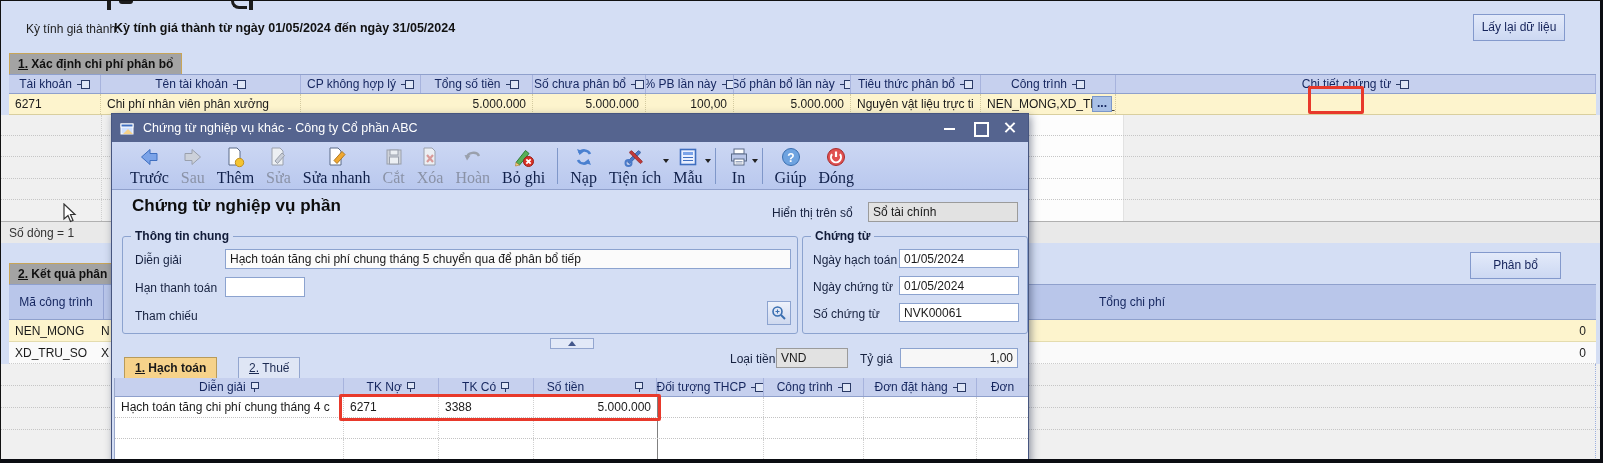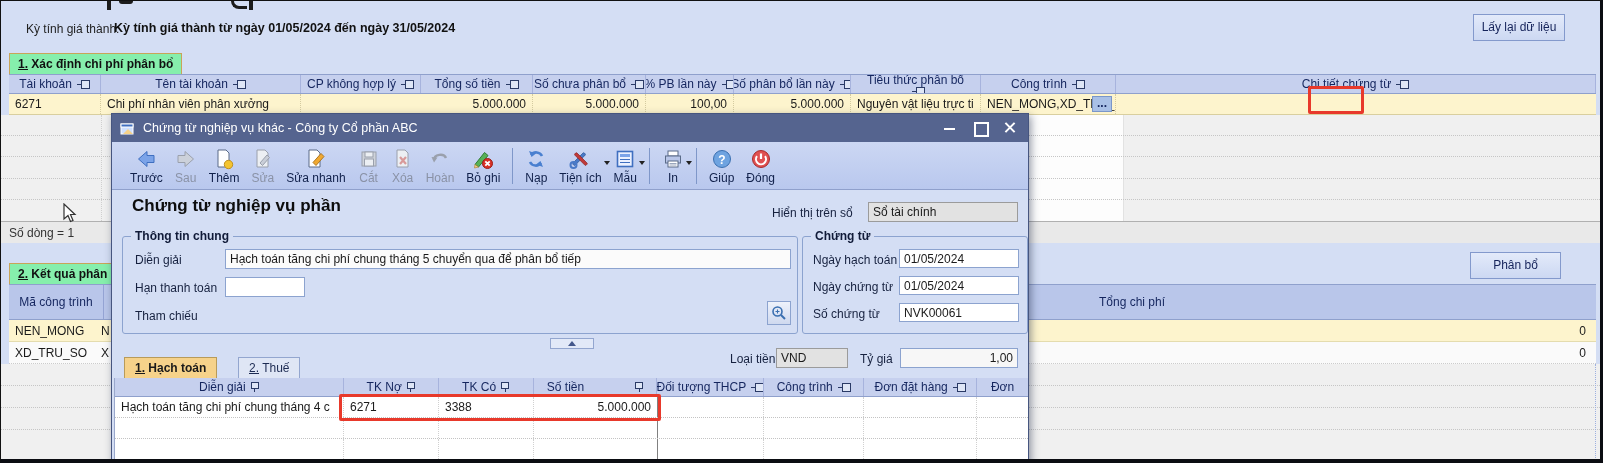"1. Xác định chi phí" .sec-tab { background: #86efac -> #a3a3a3 }
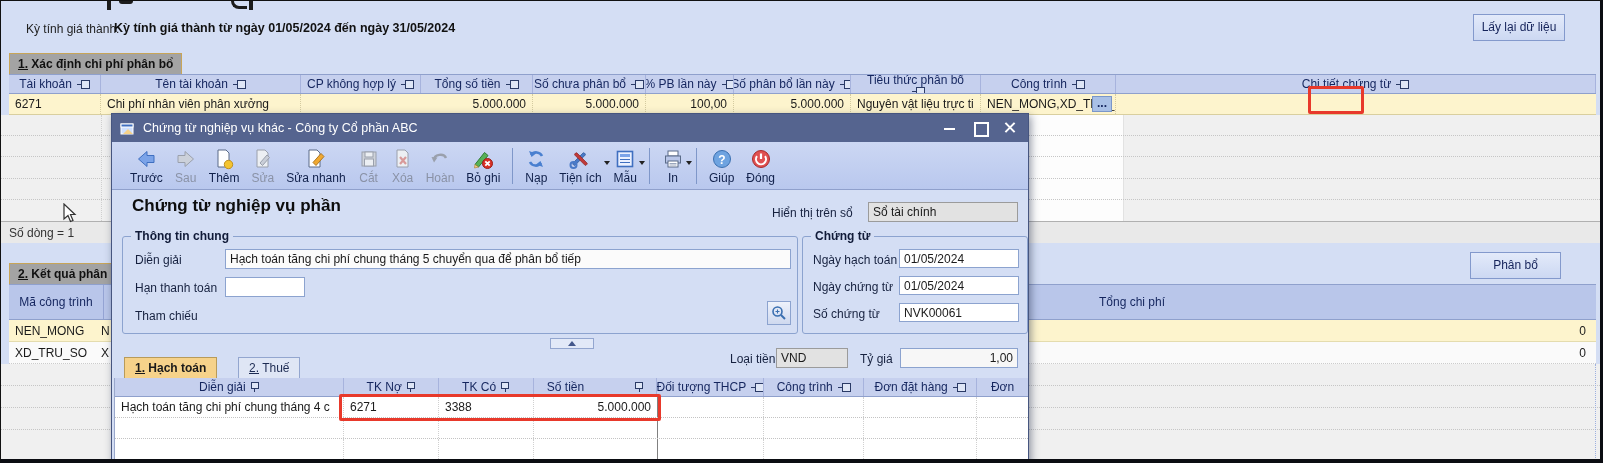"Tiêu thức phân bổ" div.hc { flex-direction: column -> none }
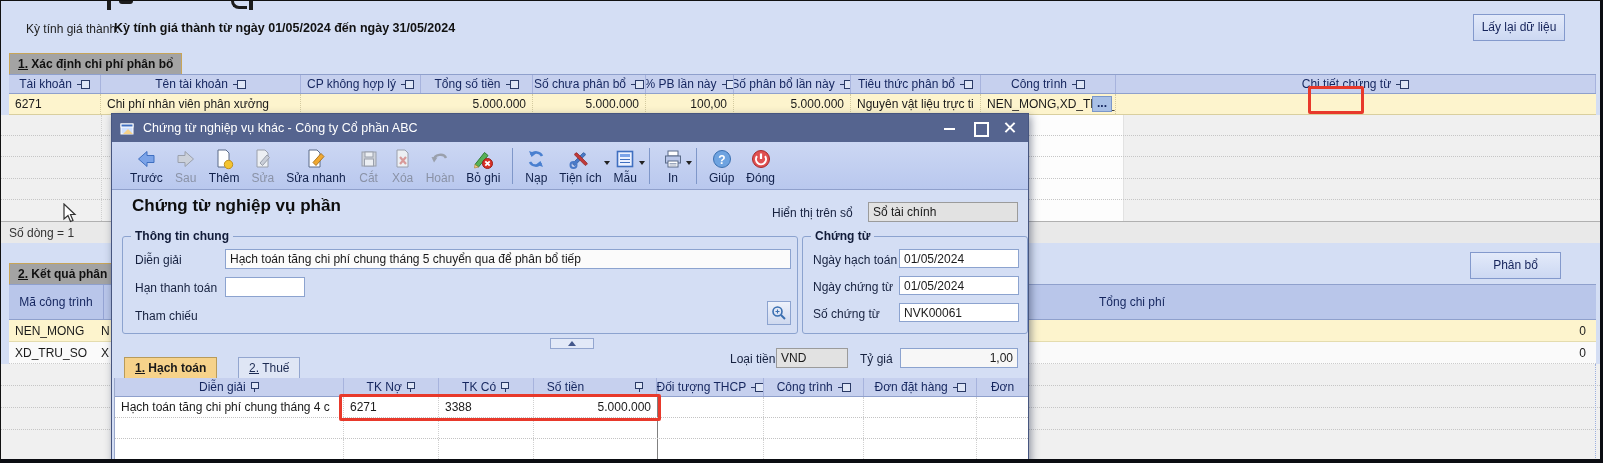"Trước" .tbtn .tlabel { font-family: none -> Liberation Serif, serif; font-size: 12px -> 16px }
